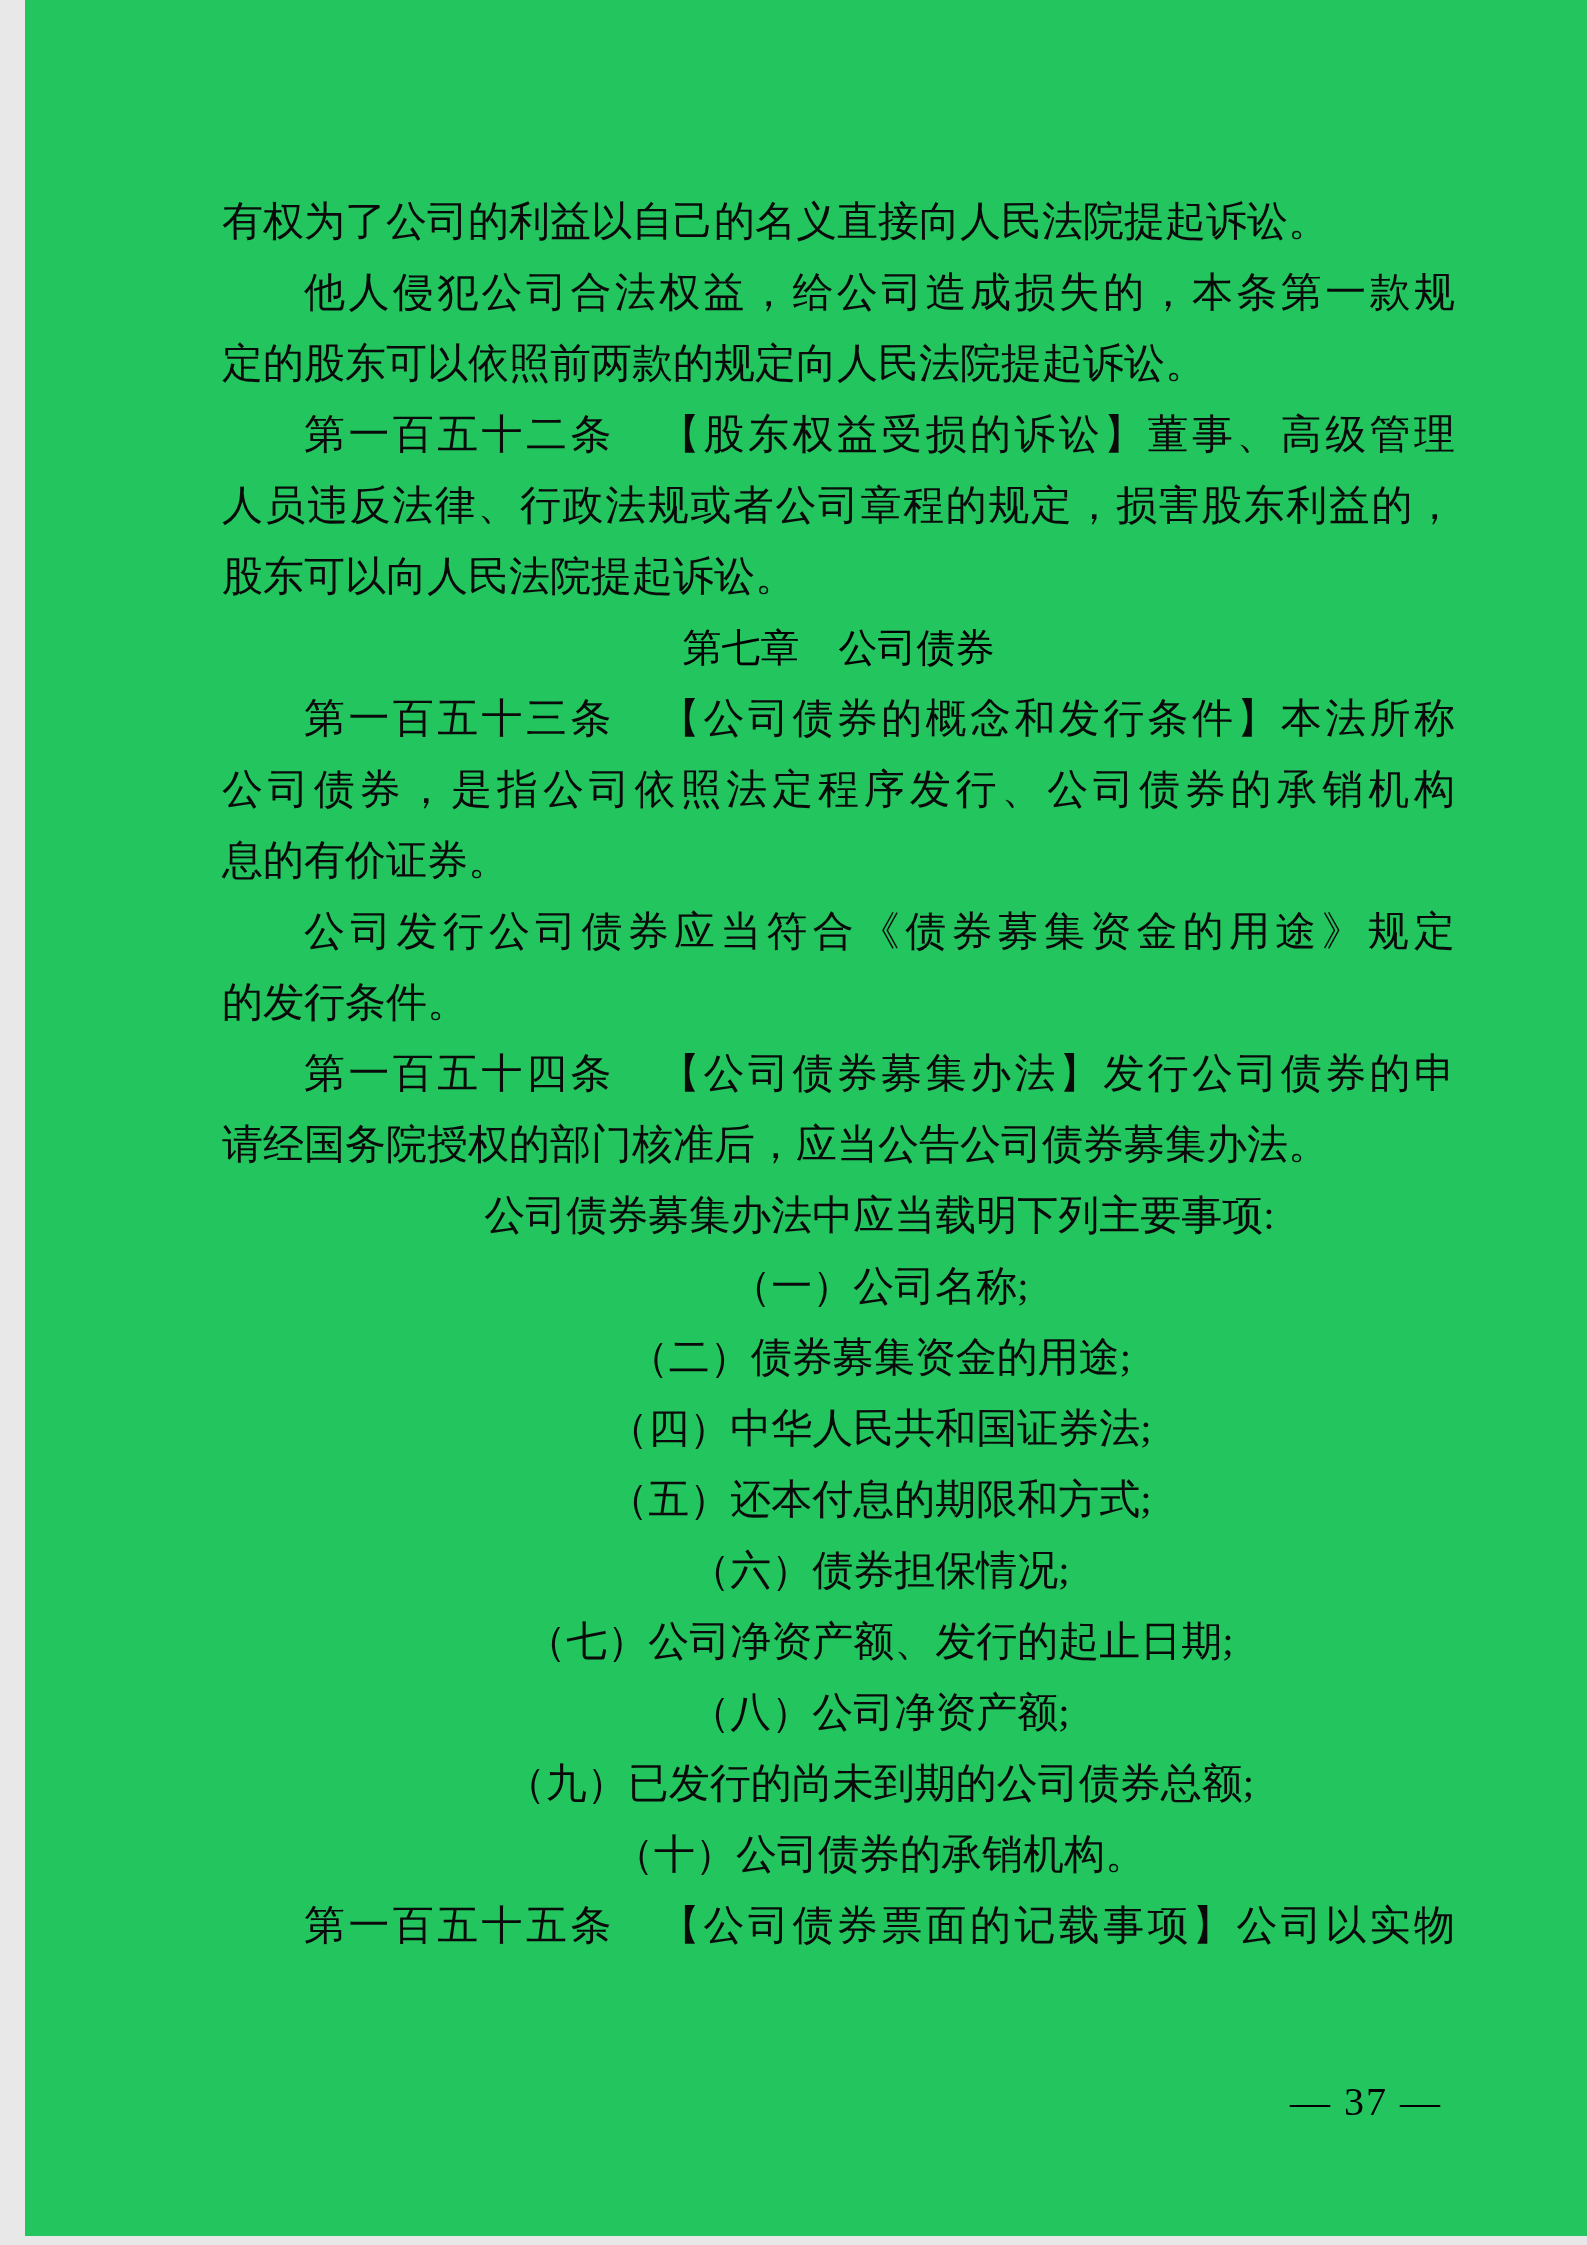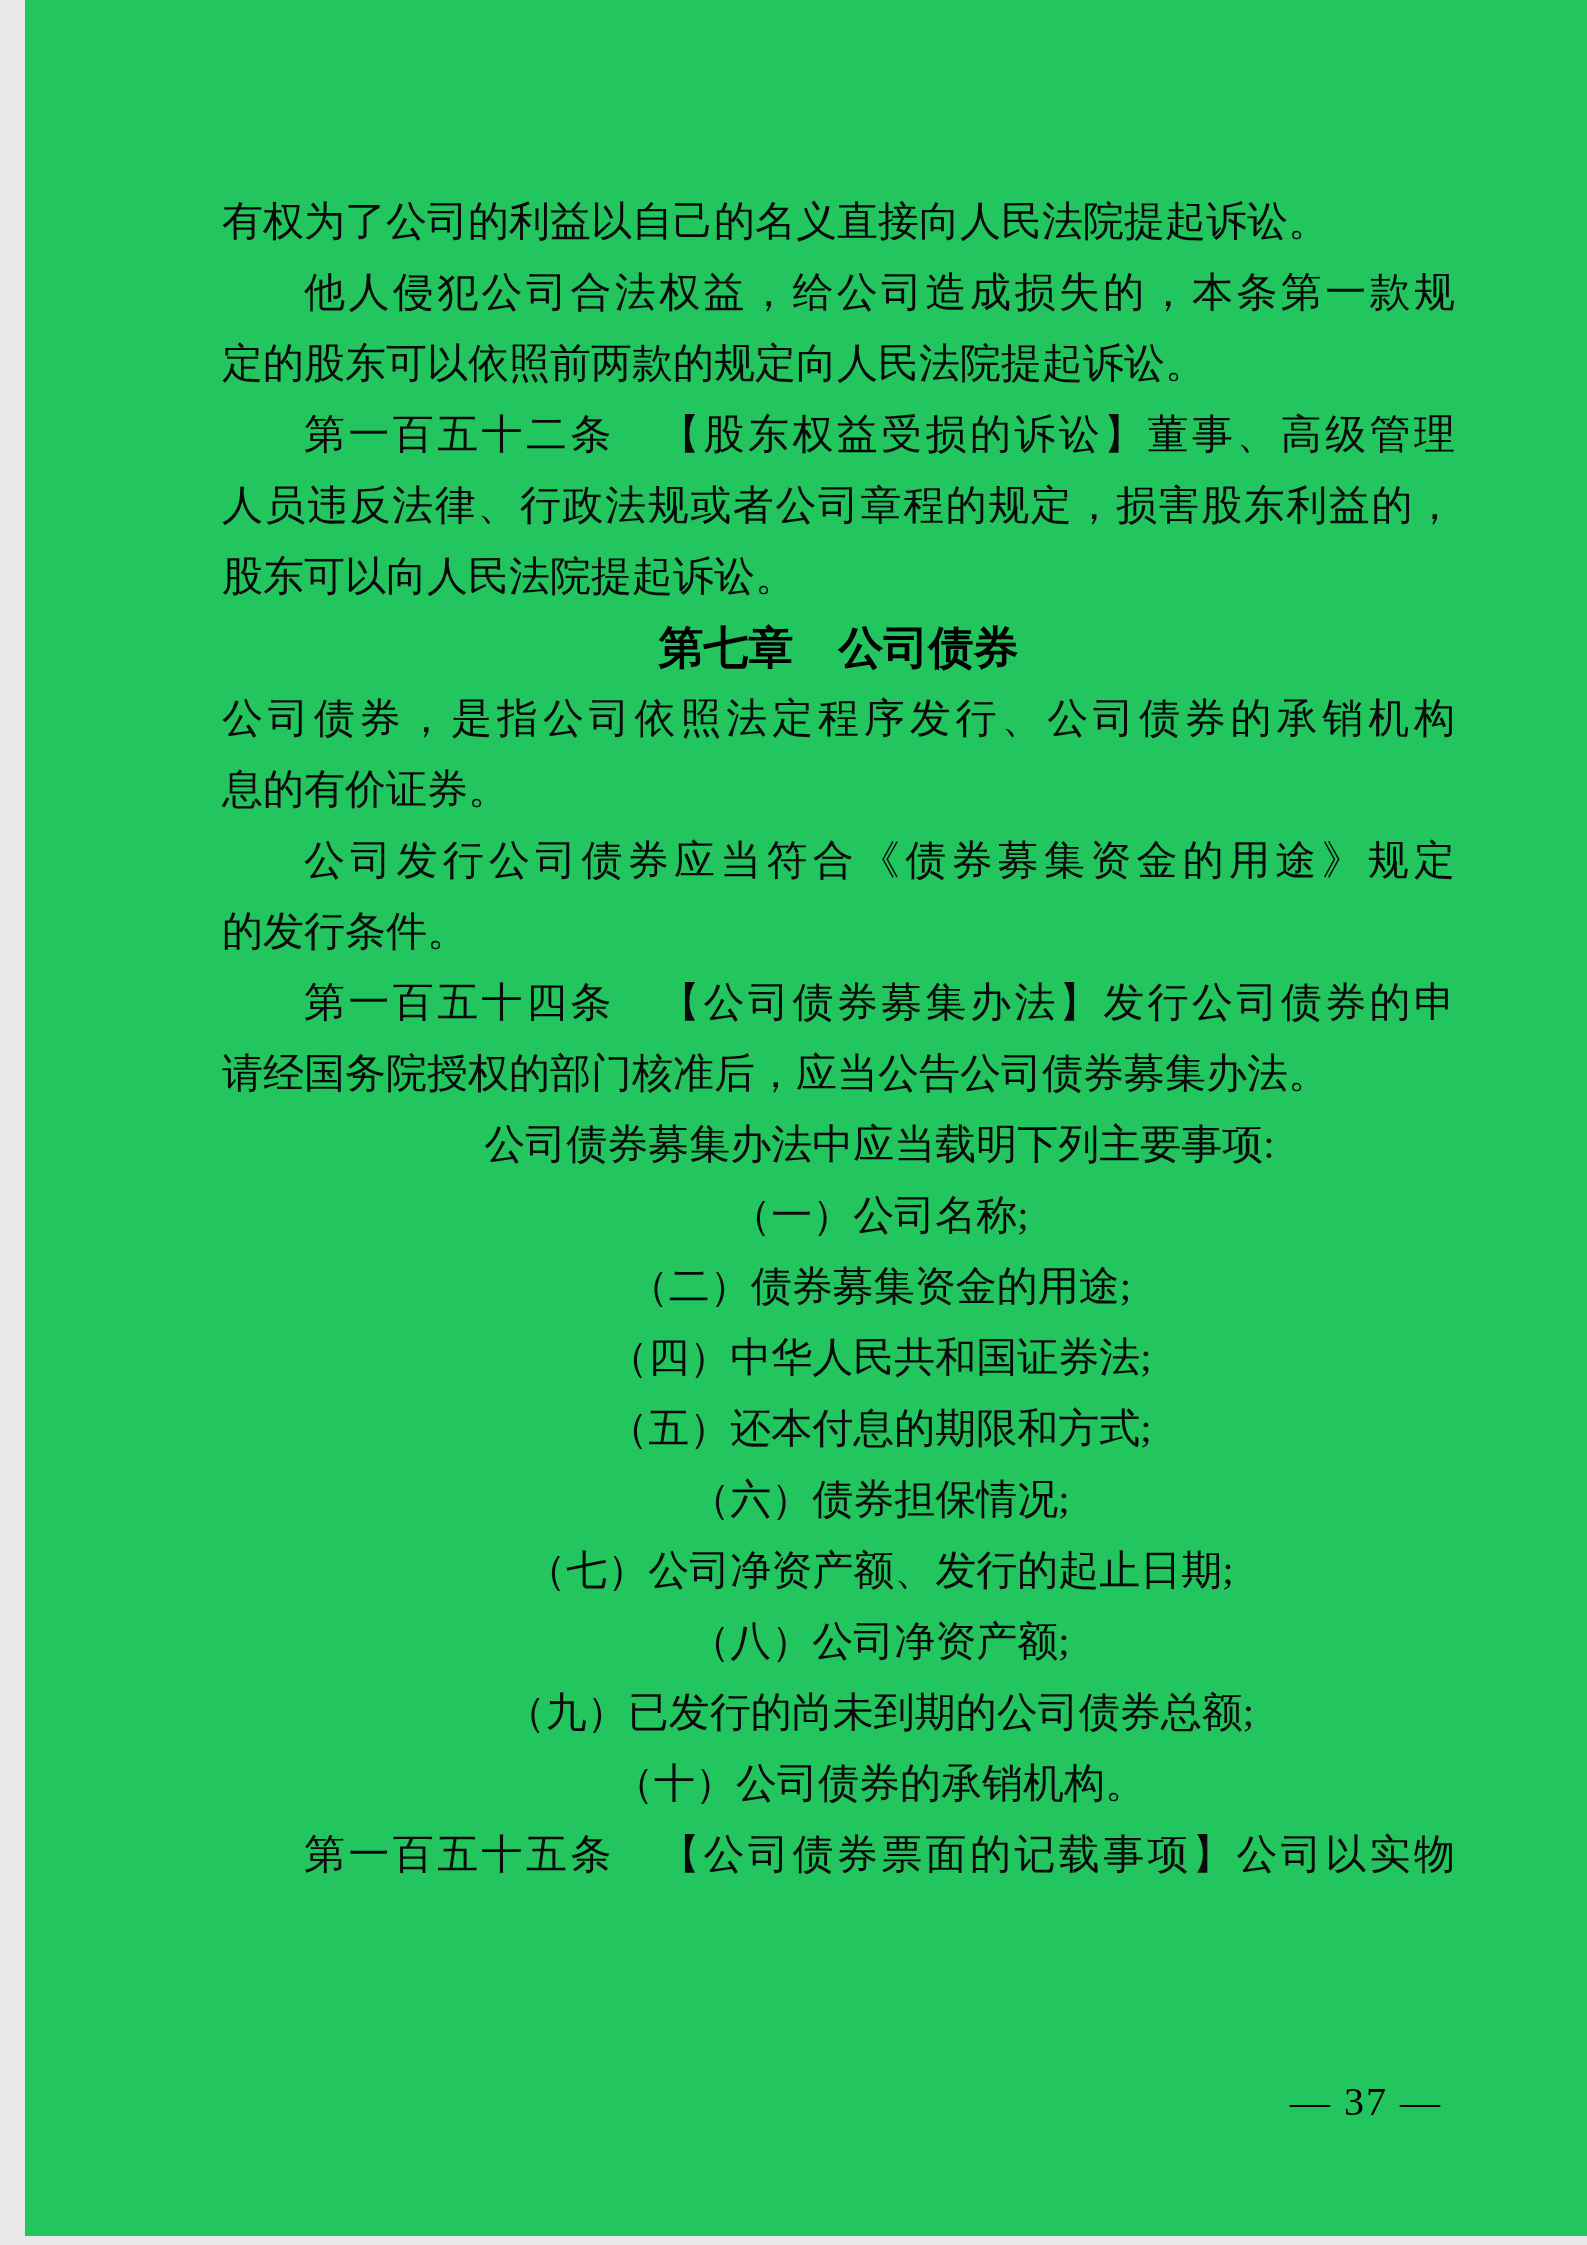"第七章 公司债券" .chapter { font-size: 45px -> 39px; font-weight: 700 -> 400 }
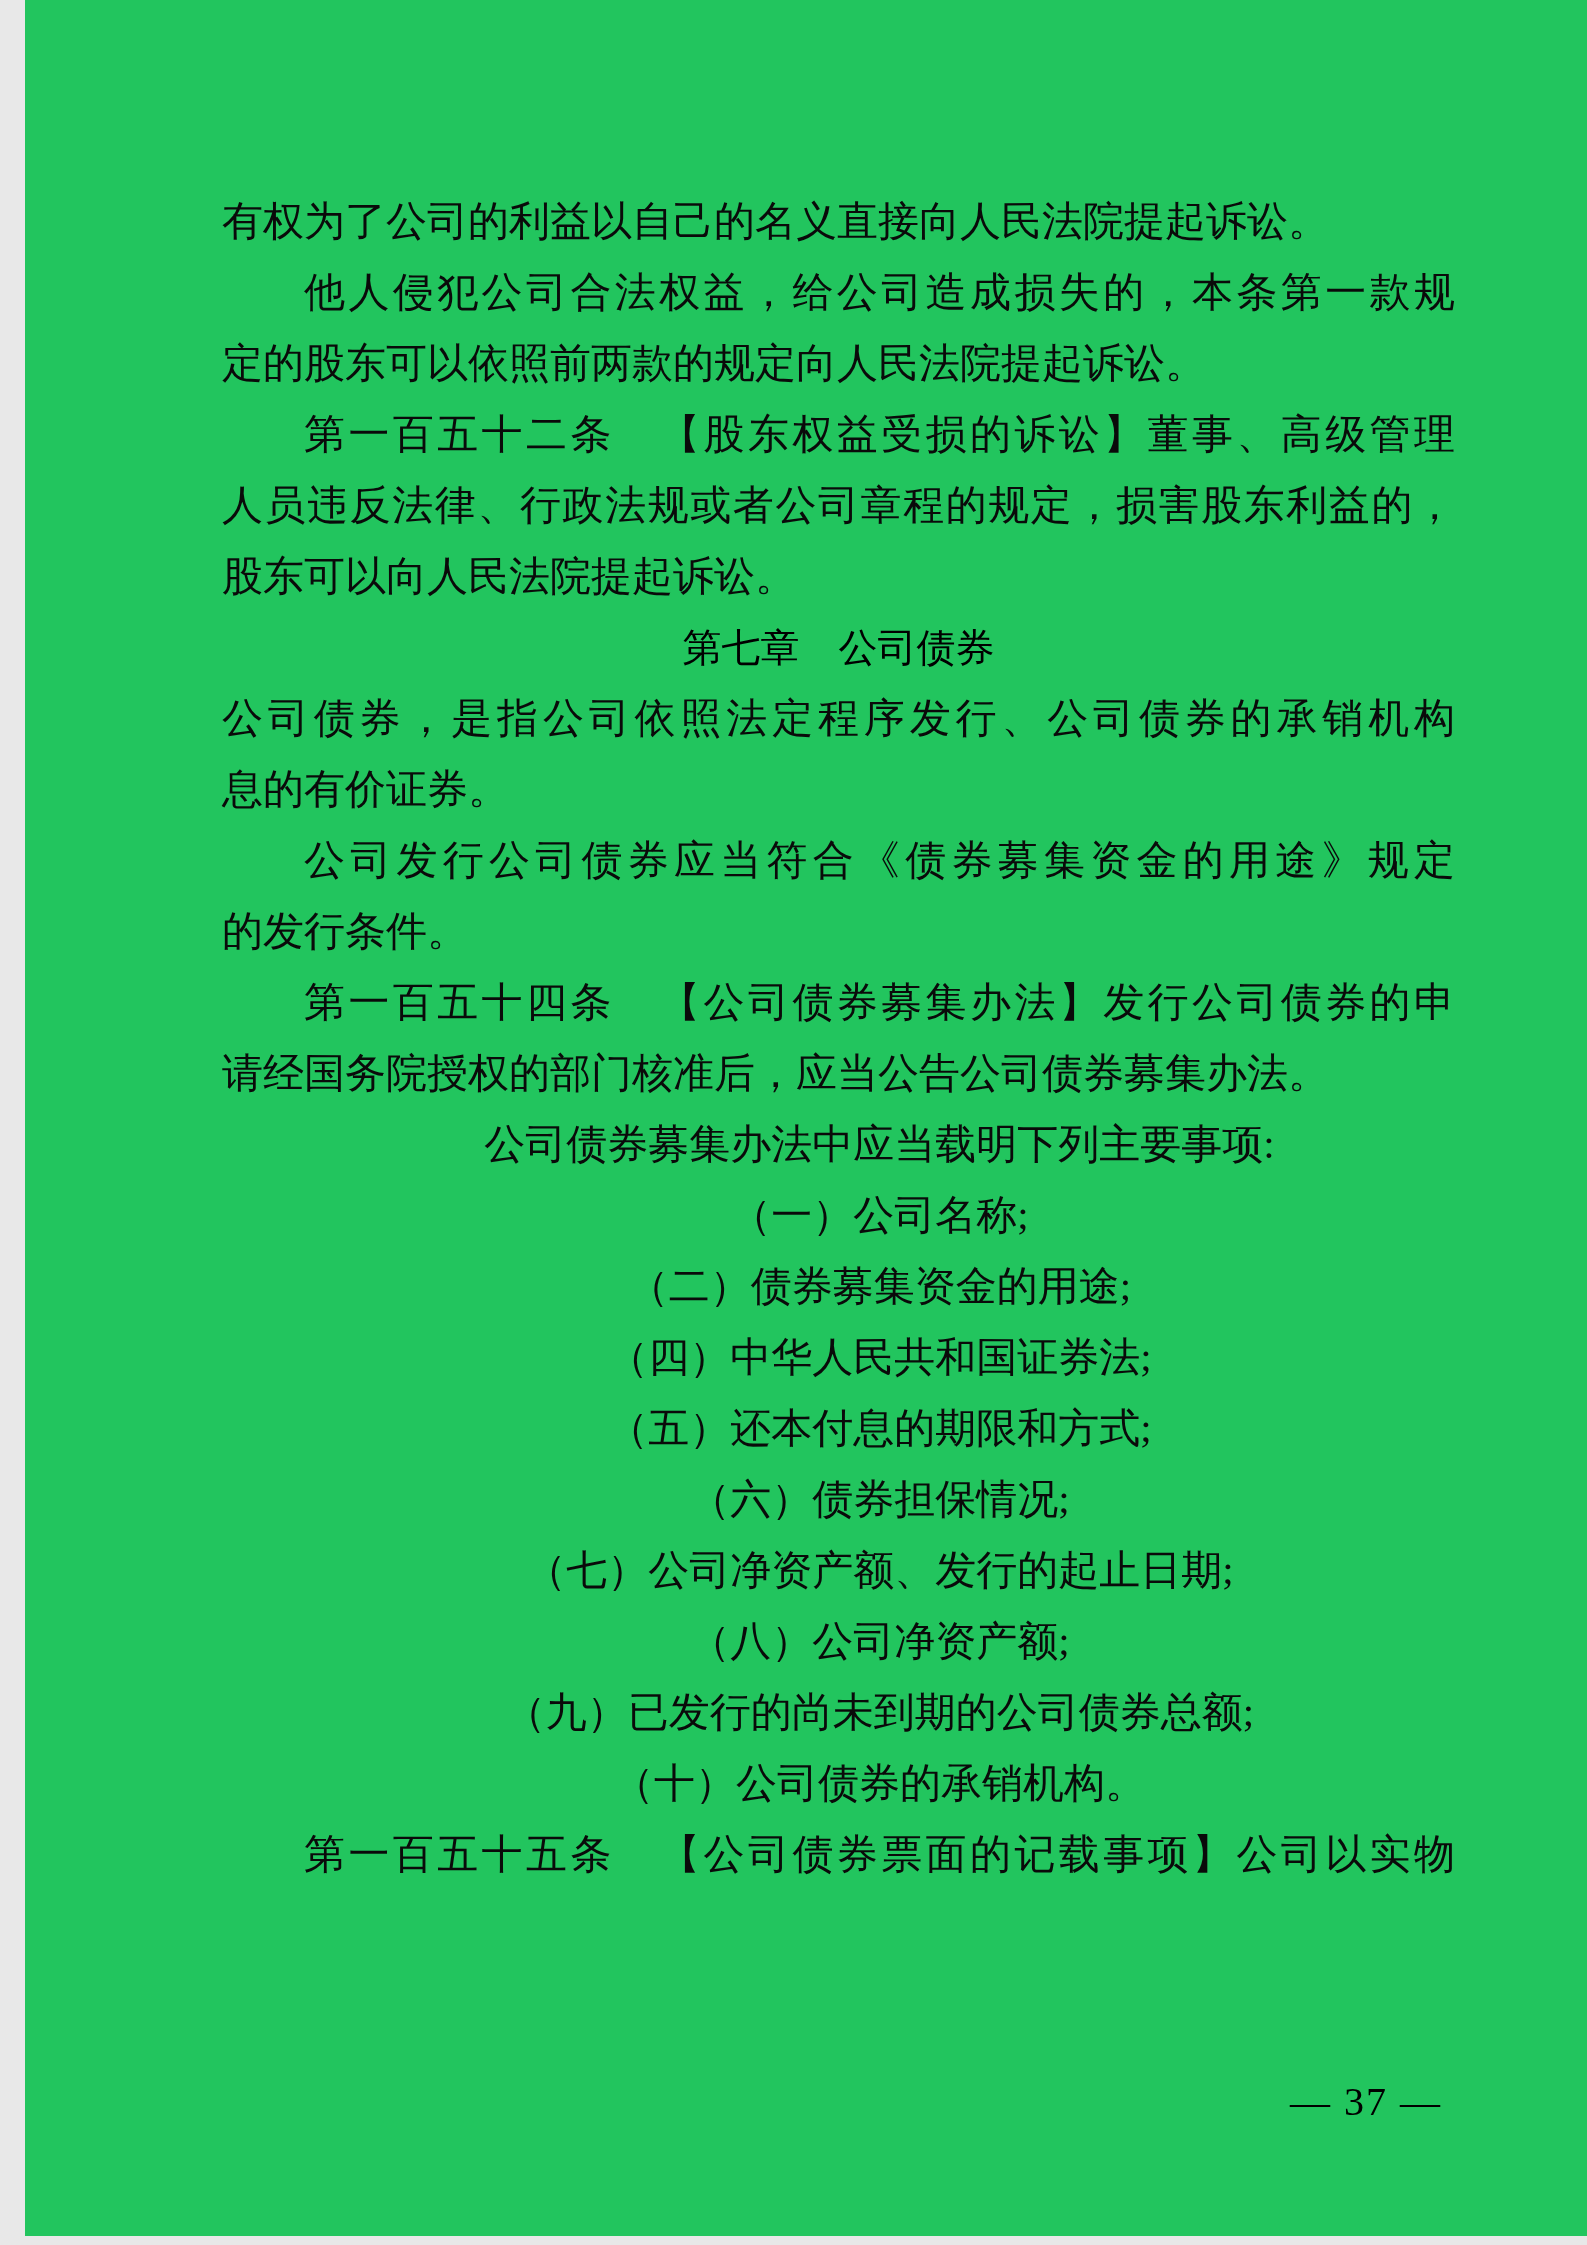"第一百五十三条 【公司债券的概念和发行条件】本法所称" div.line { html: none -> <div>第一百五十三条 【公司债券的概念和发行条件】本法所称</div> }
